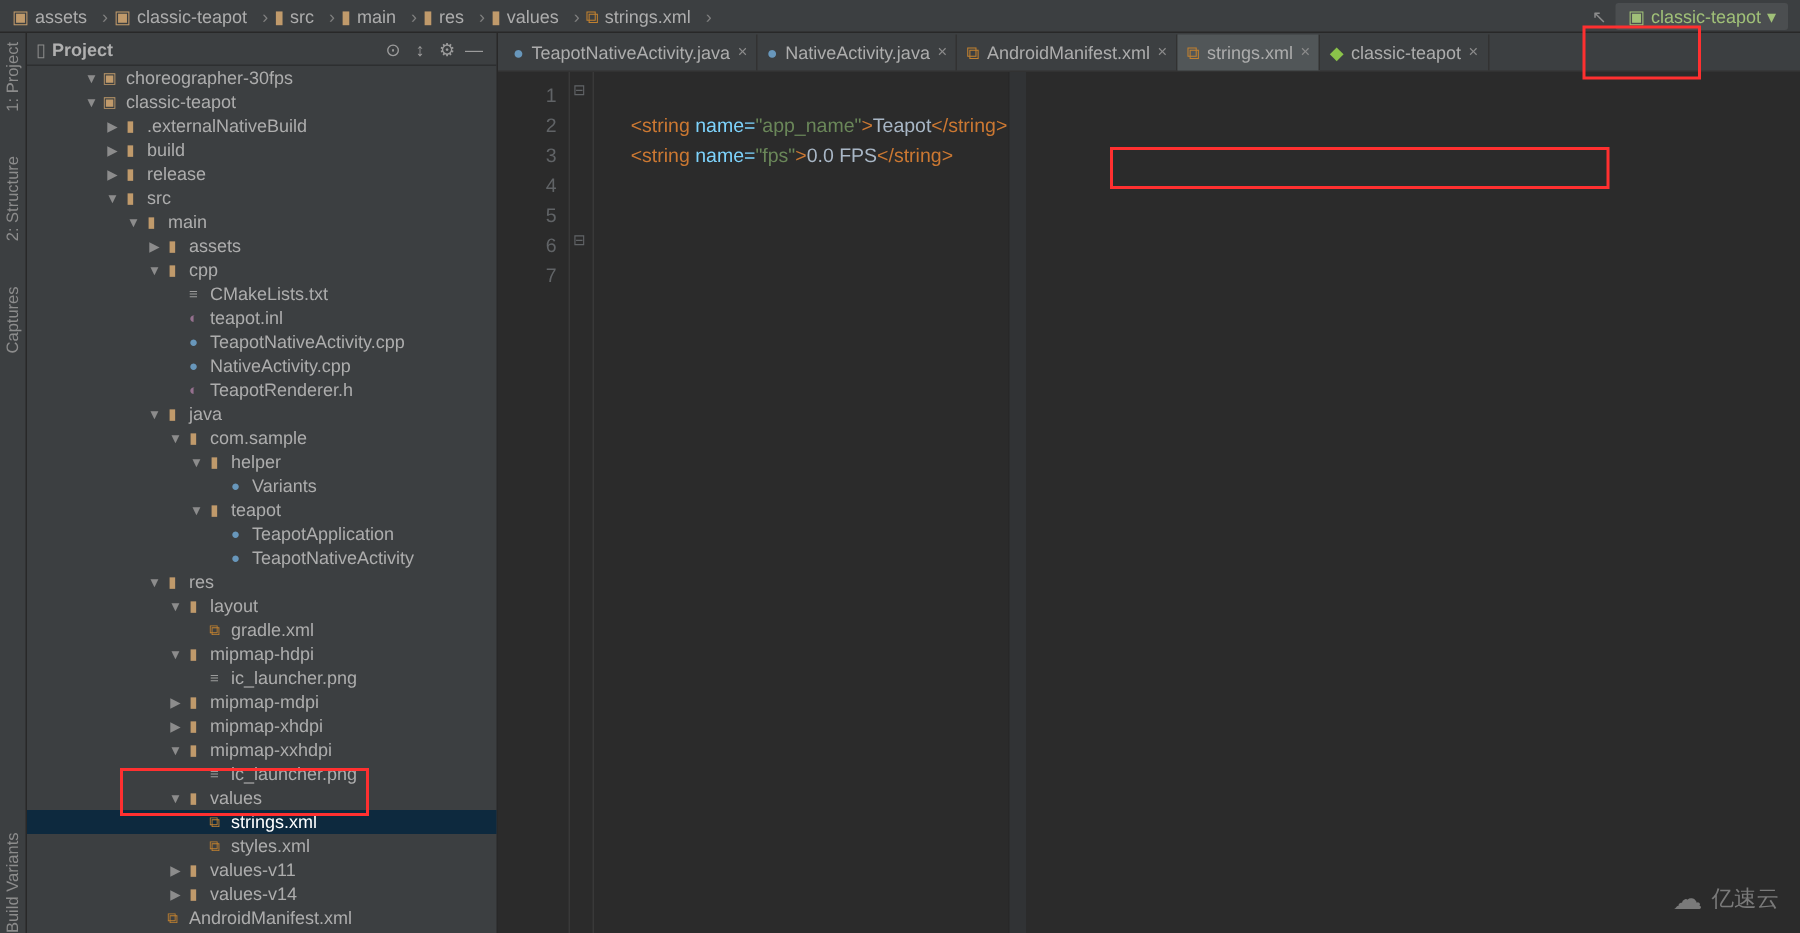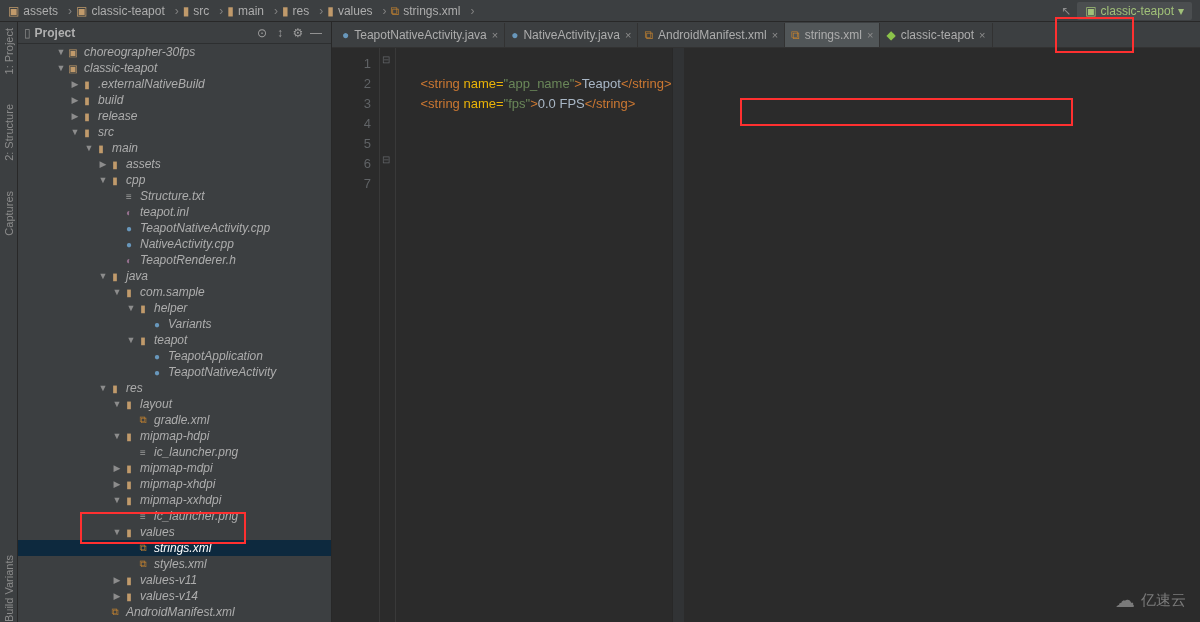"choreographer-30fps" .tree-row .label { font-style: italic -> none }
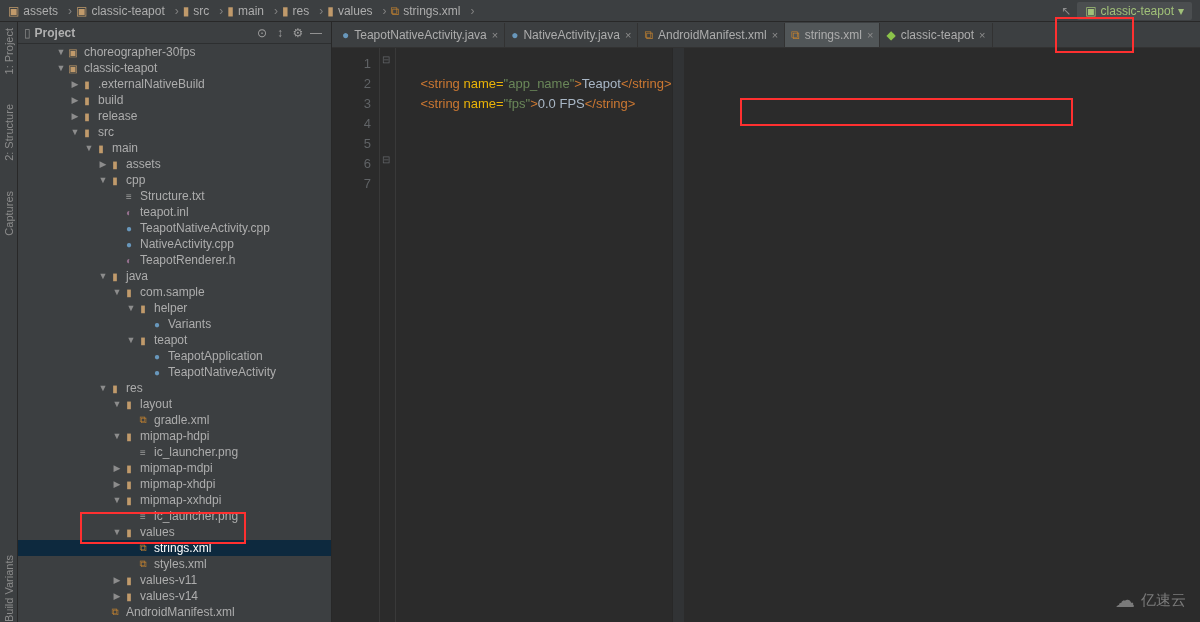"name=" .attr-name { color: #eab308 -> #7dd3fc }
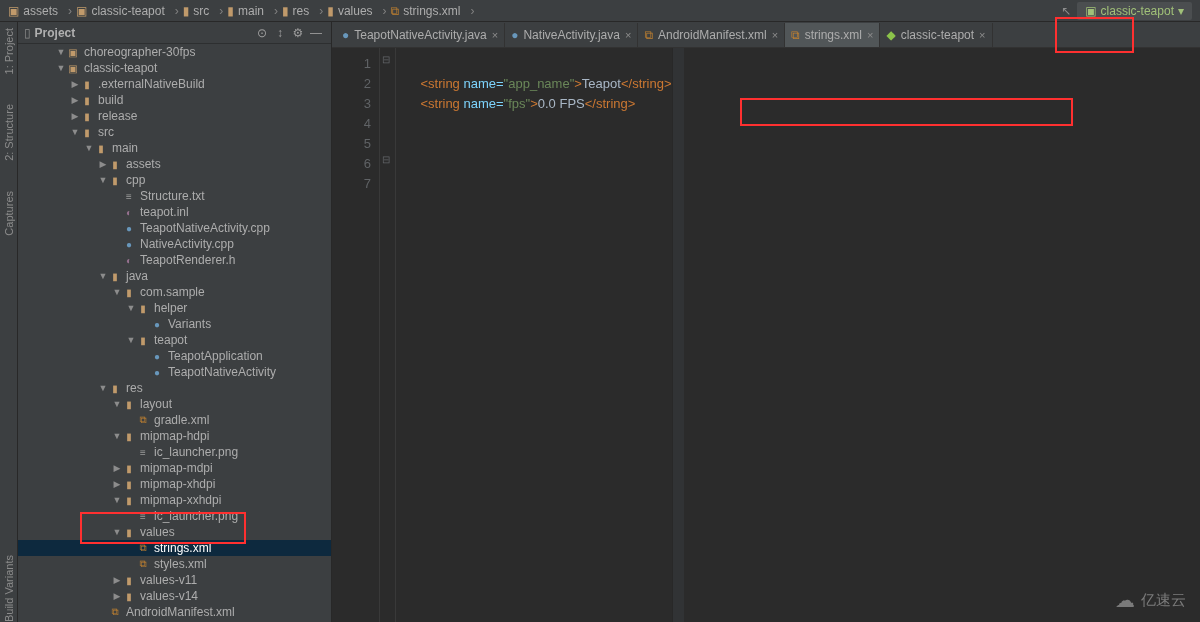"Structure.txt" span.label { text: Structure.txt -> CMakeLists.txt }
